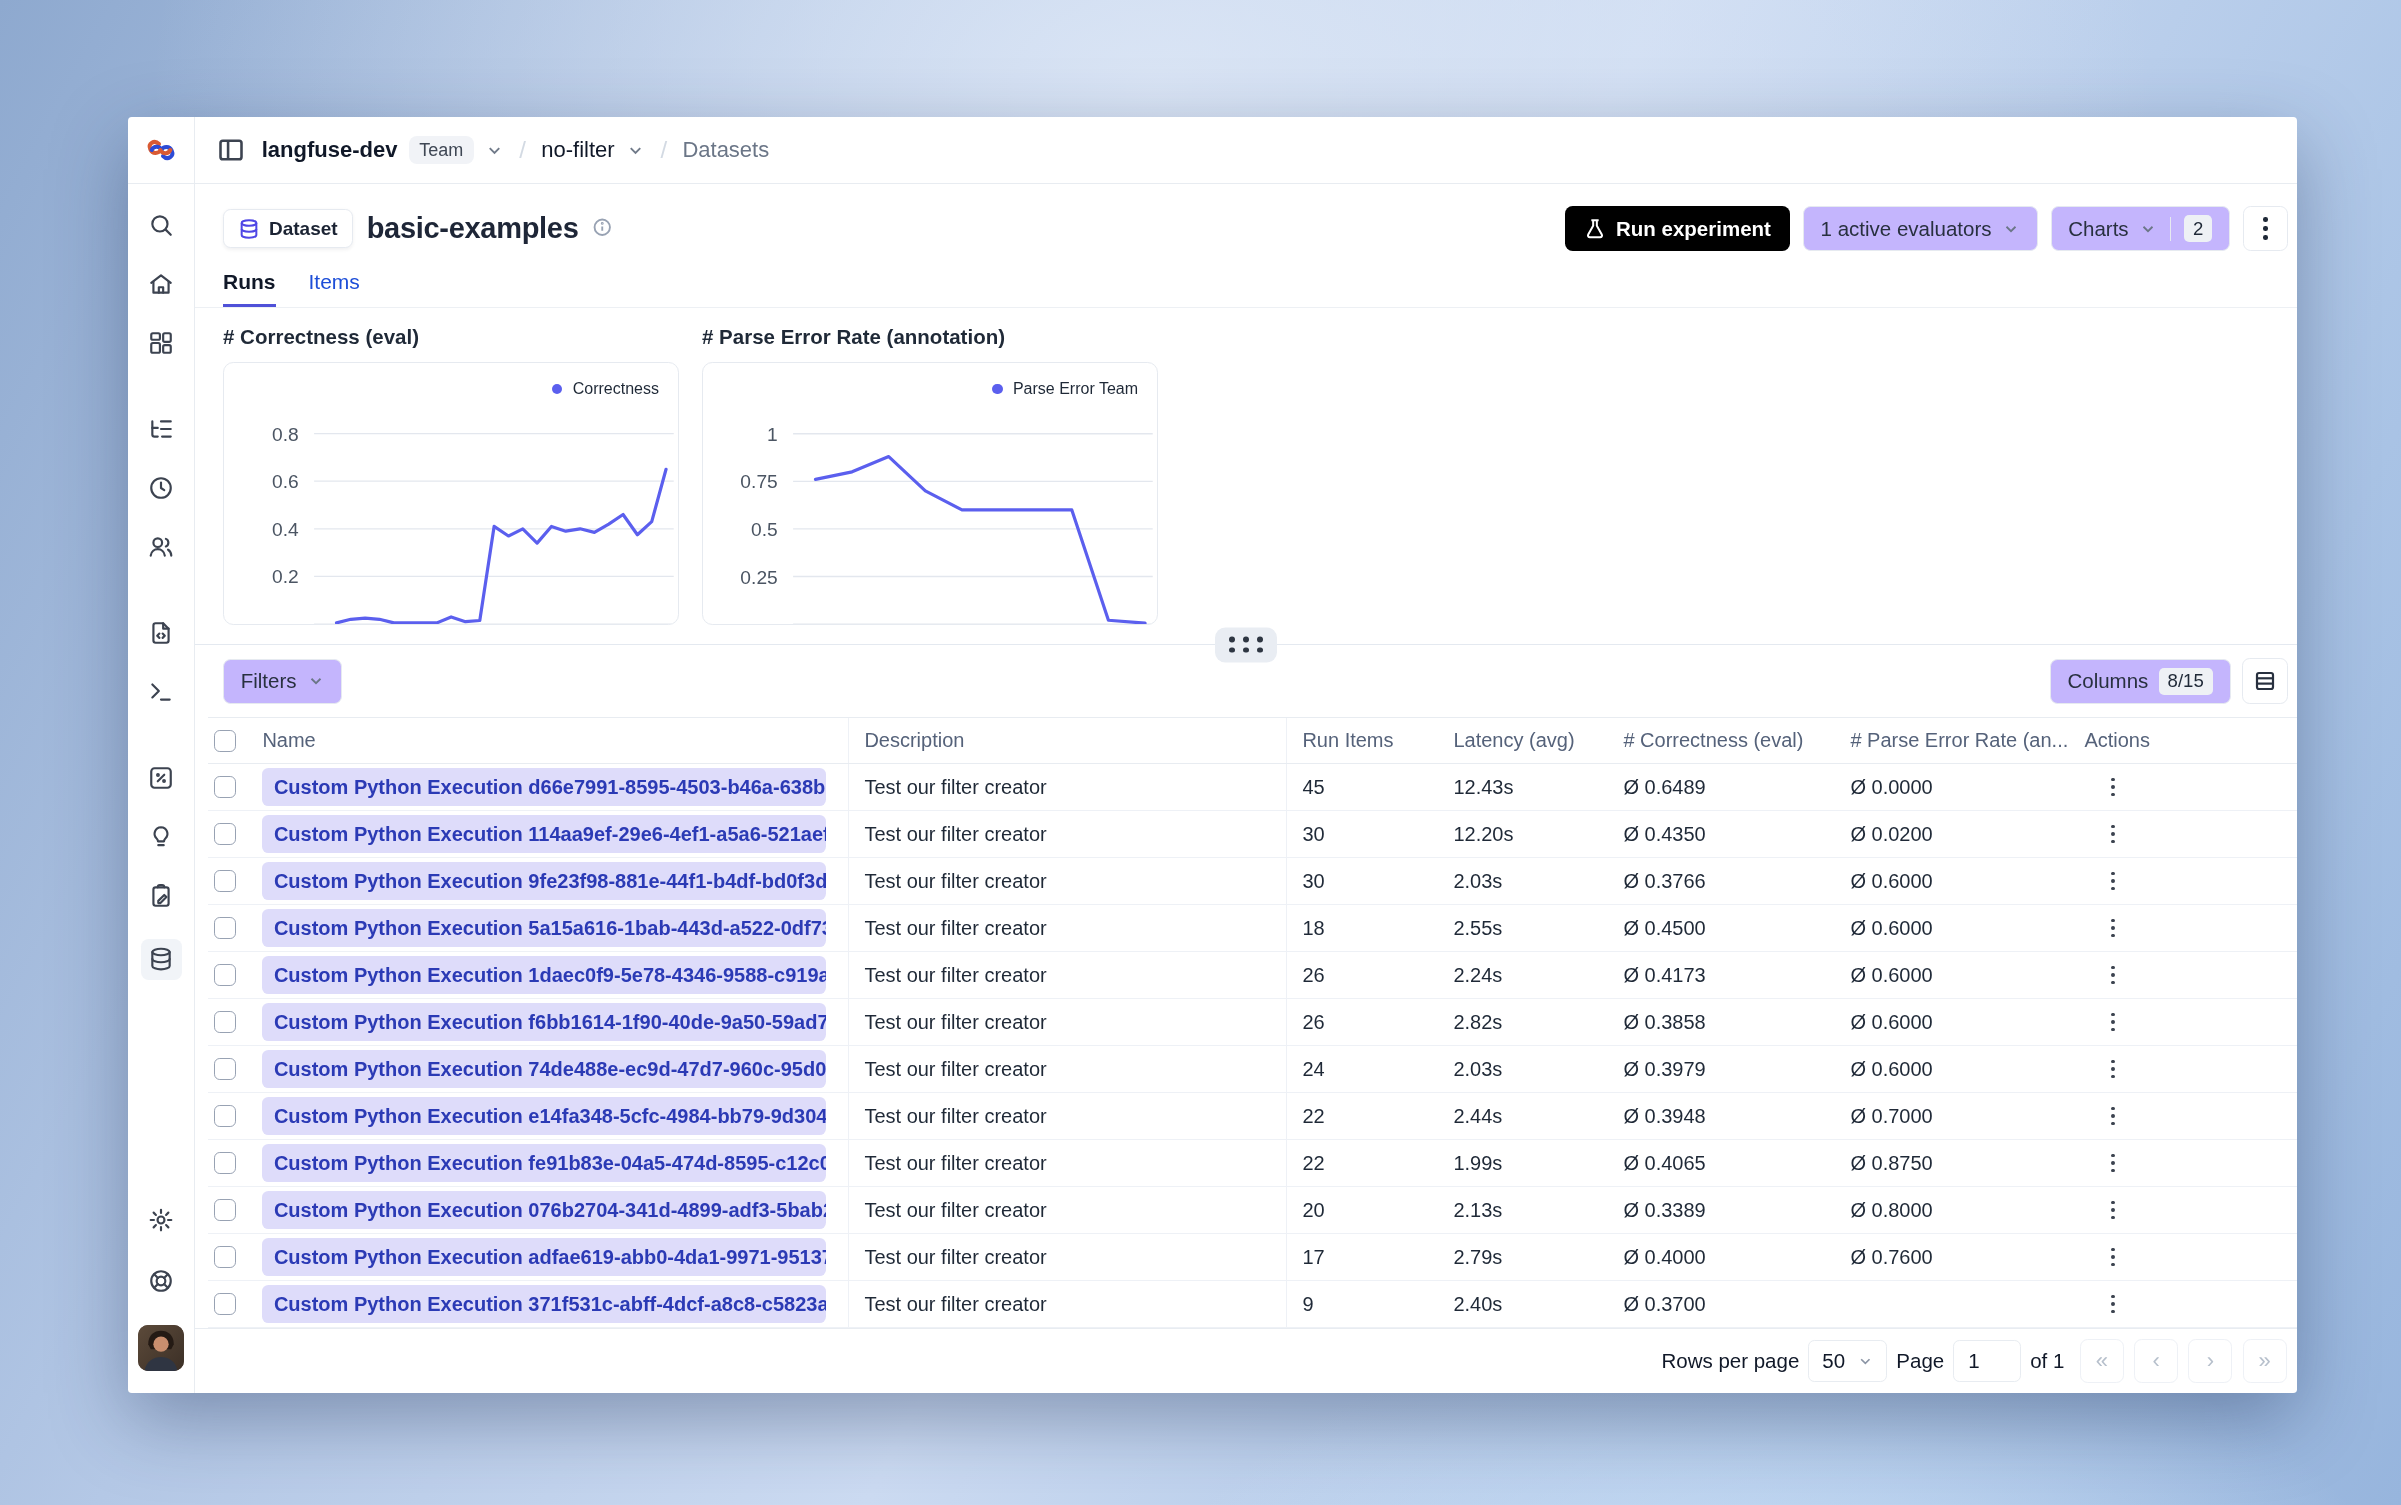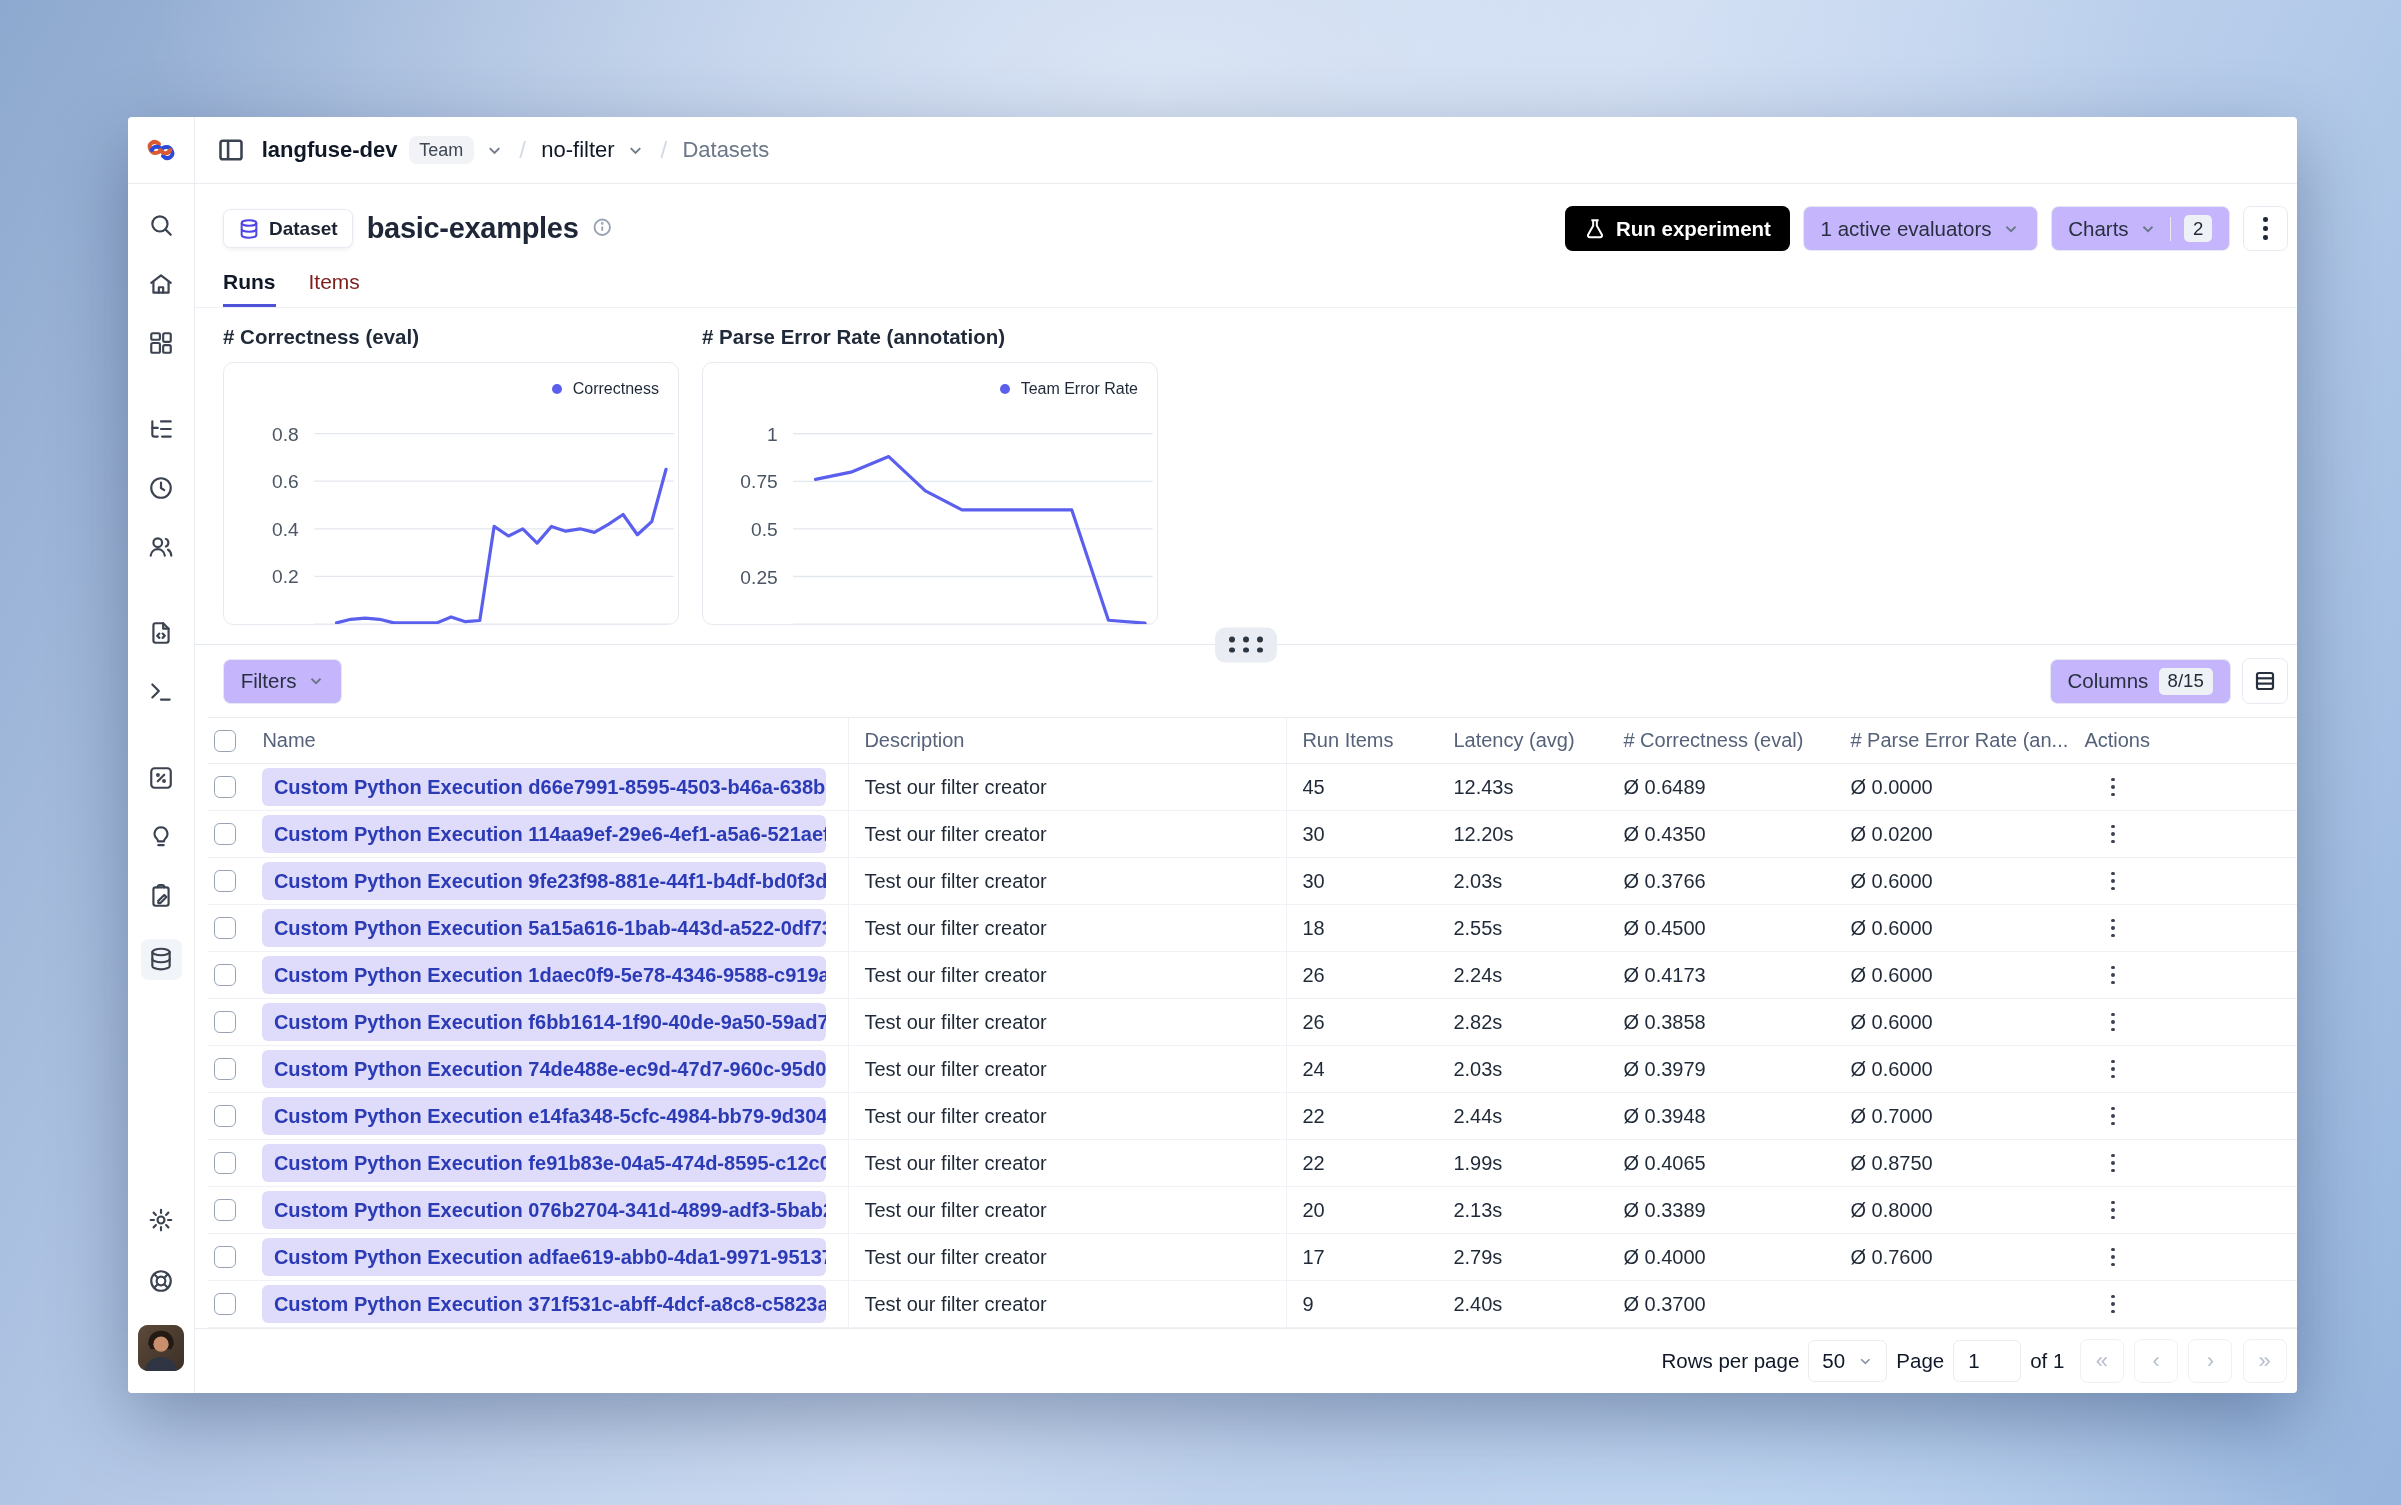"Items" .tab { color: #7f1d1d -> #1d4ed8 }
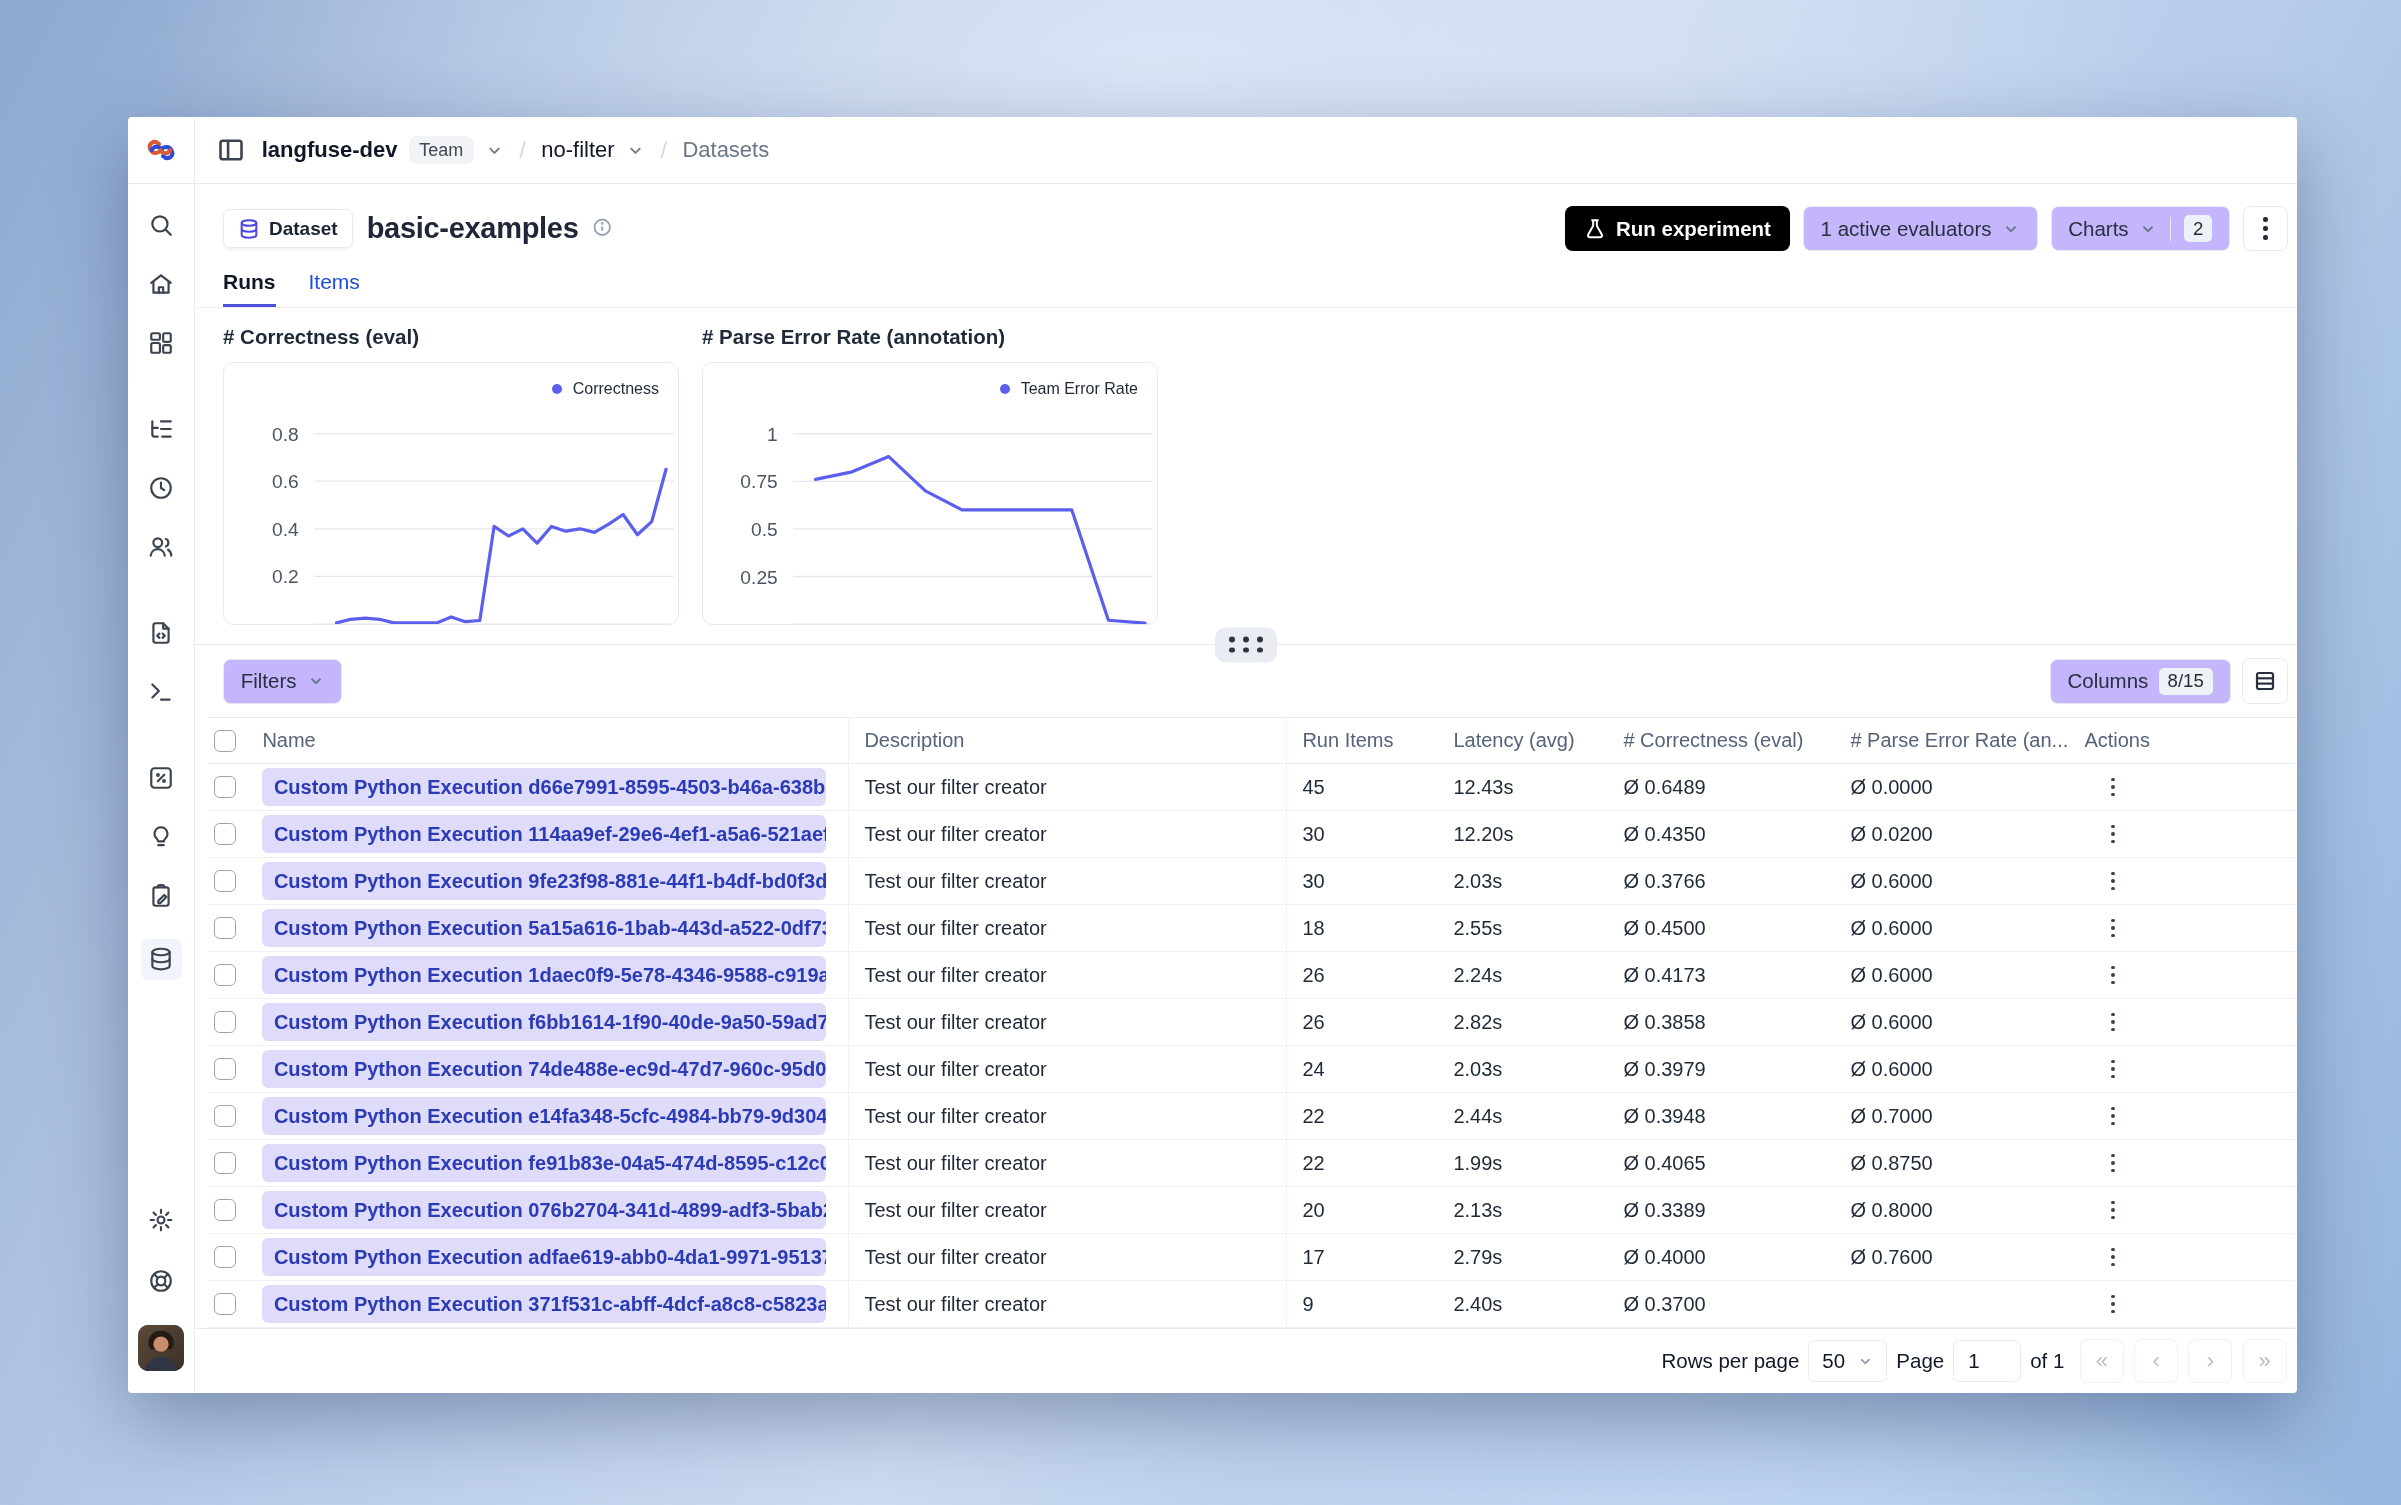"Team Error Rate" span.legend-label { text: Team Error Rate -> Parse Error Team }
